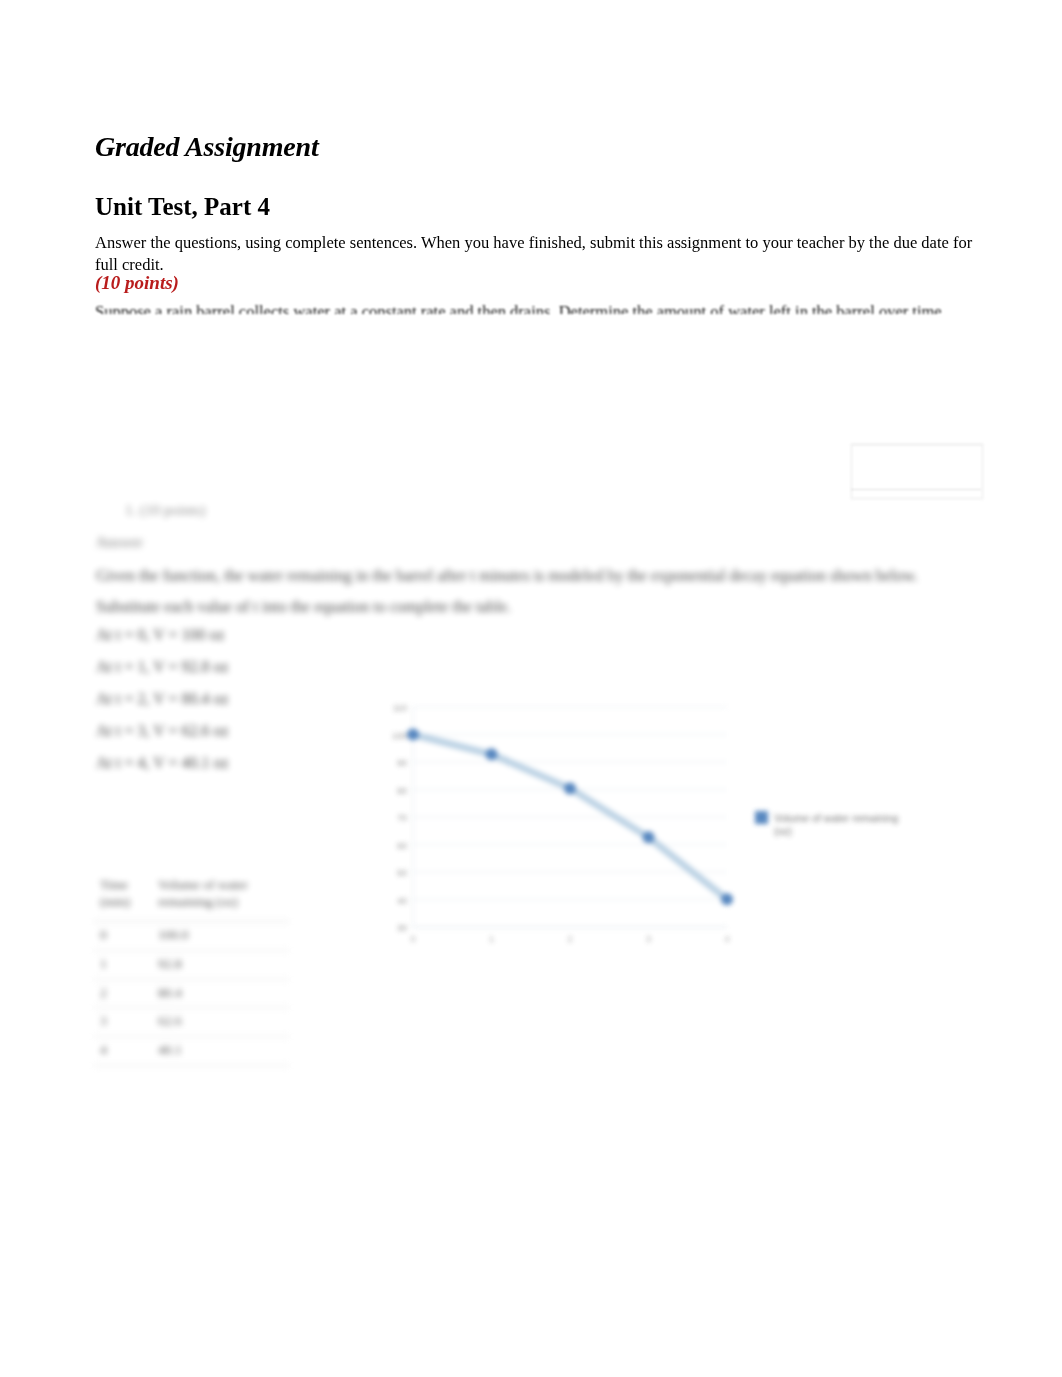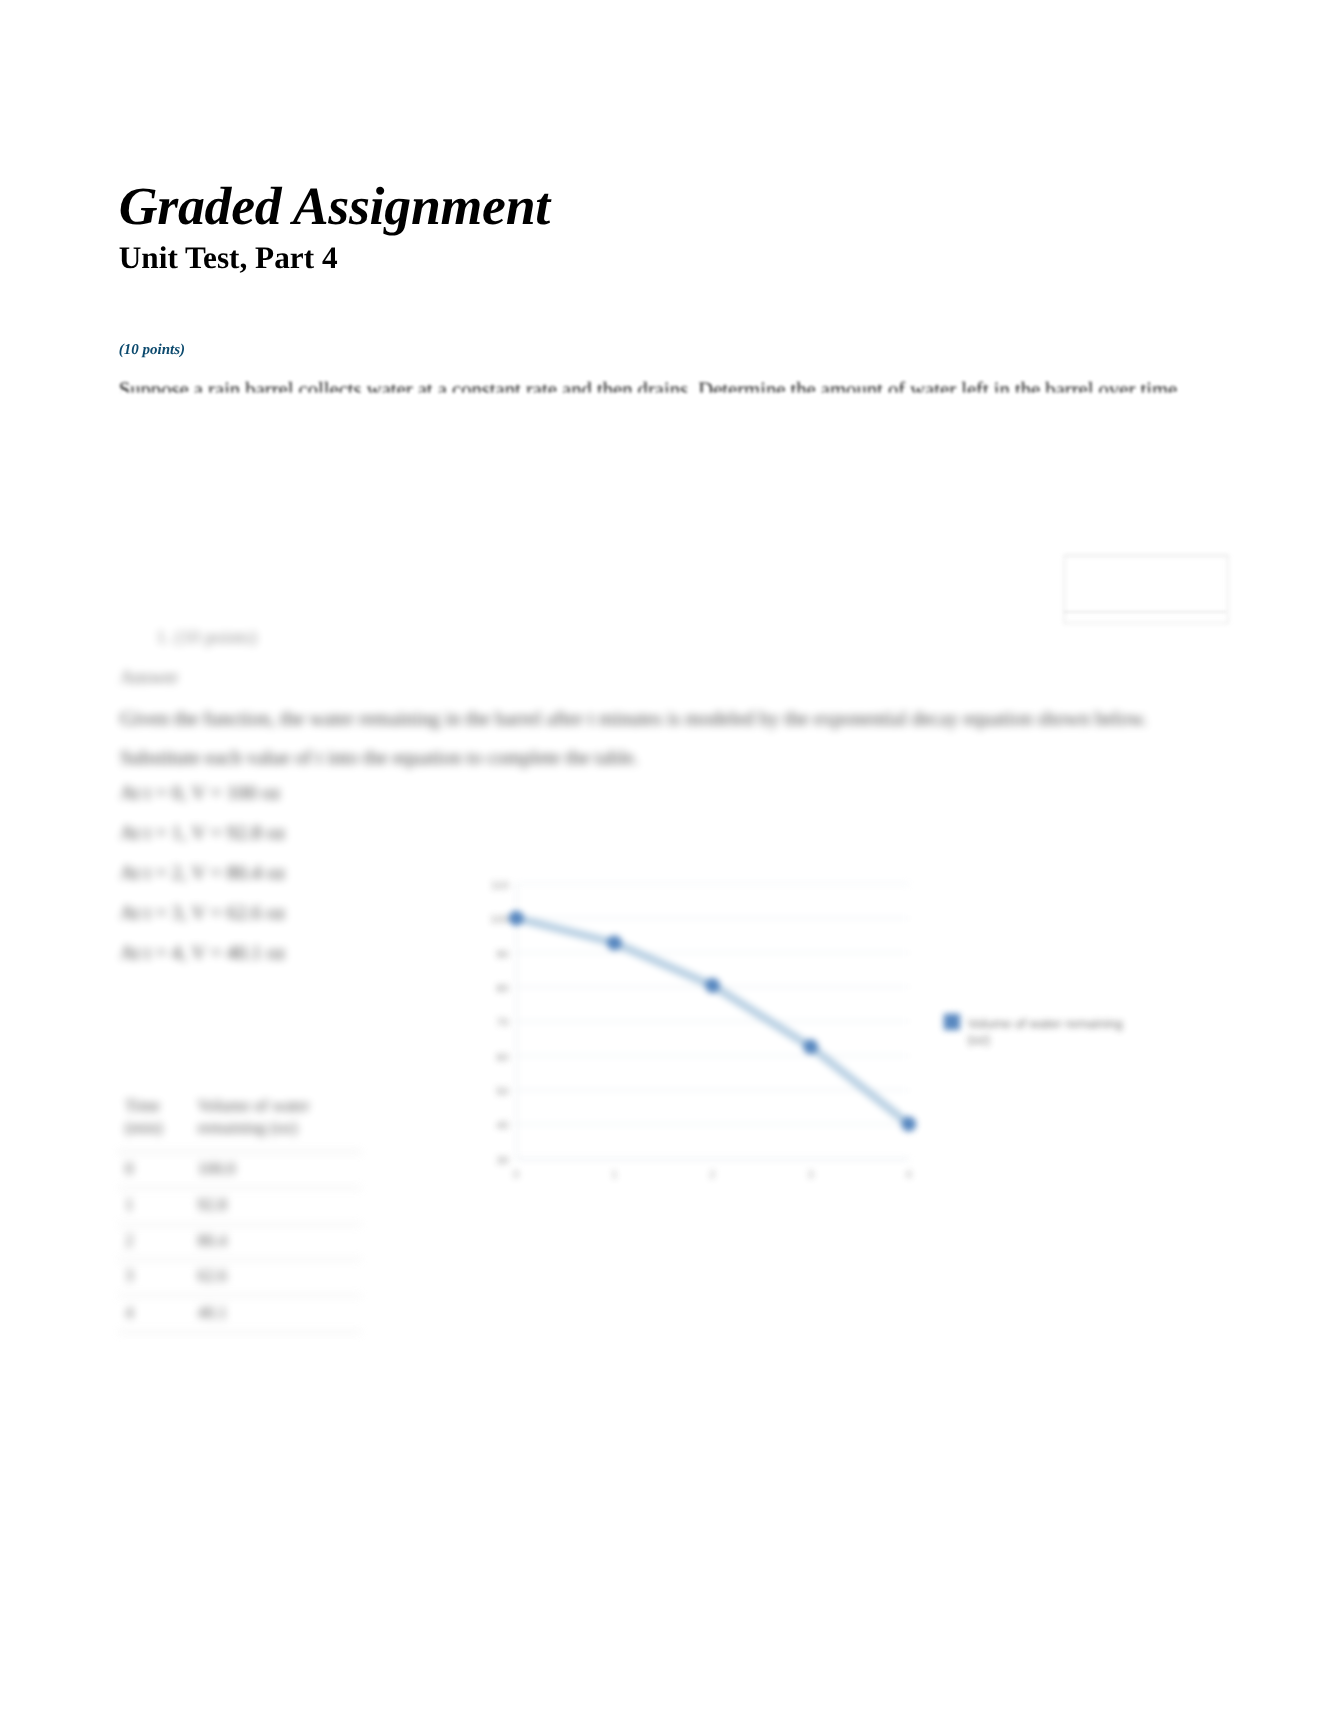"Graded Assignment" .doc-title { font-size: 43px -> 28px }
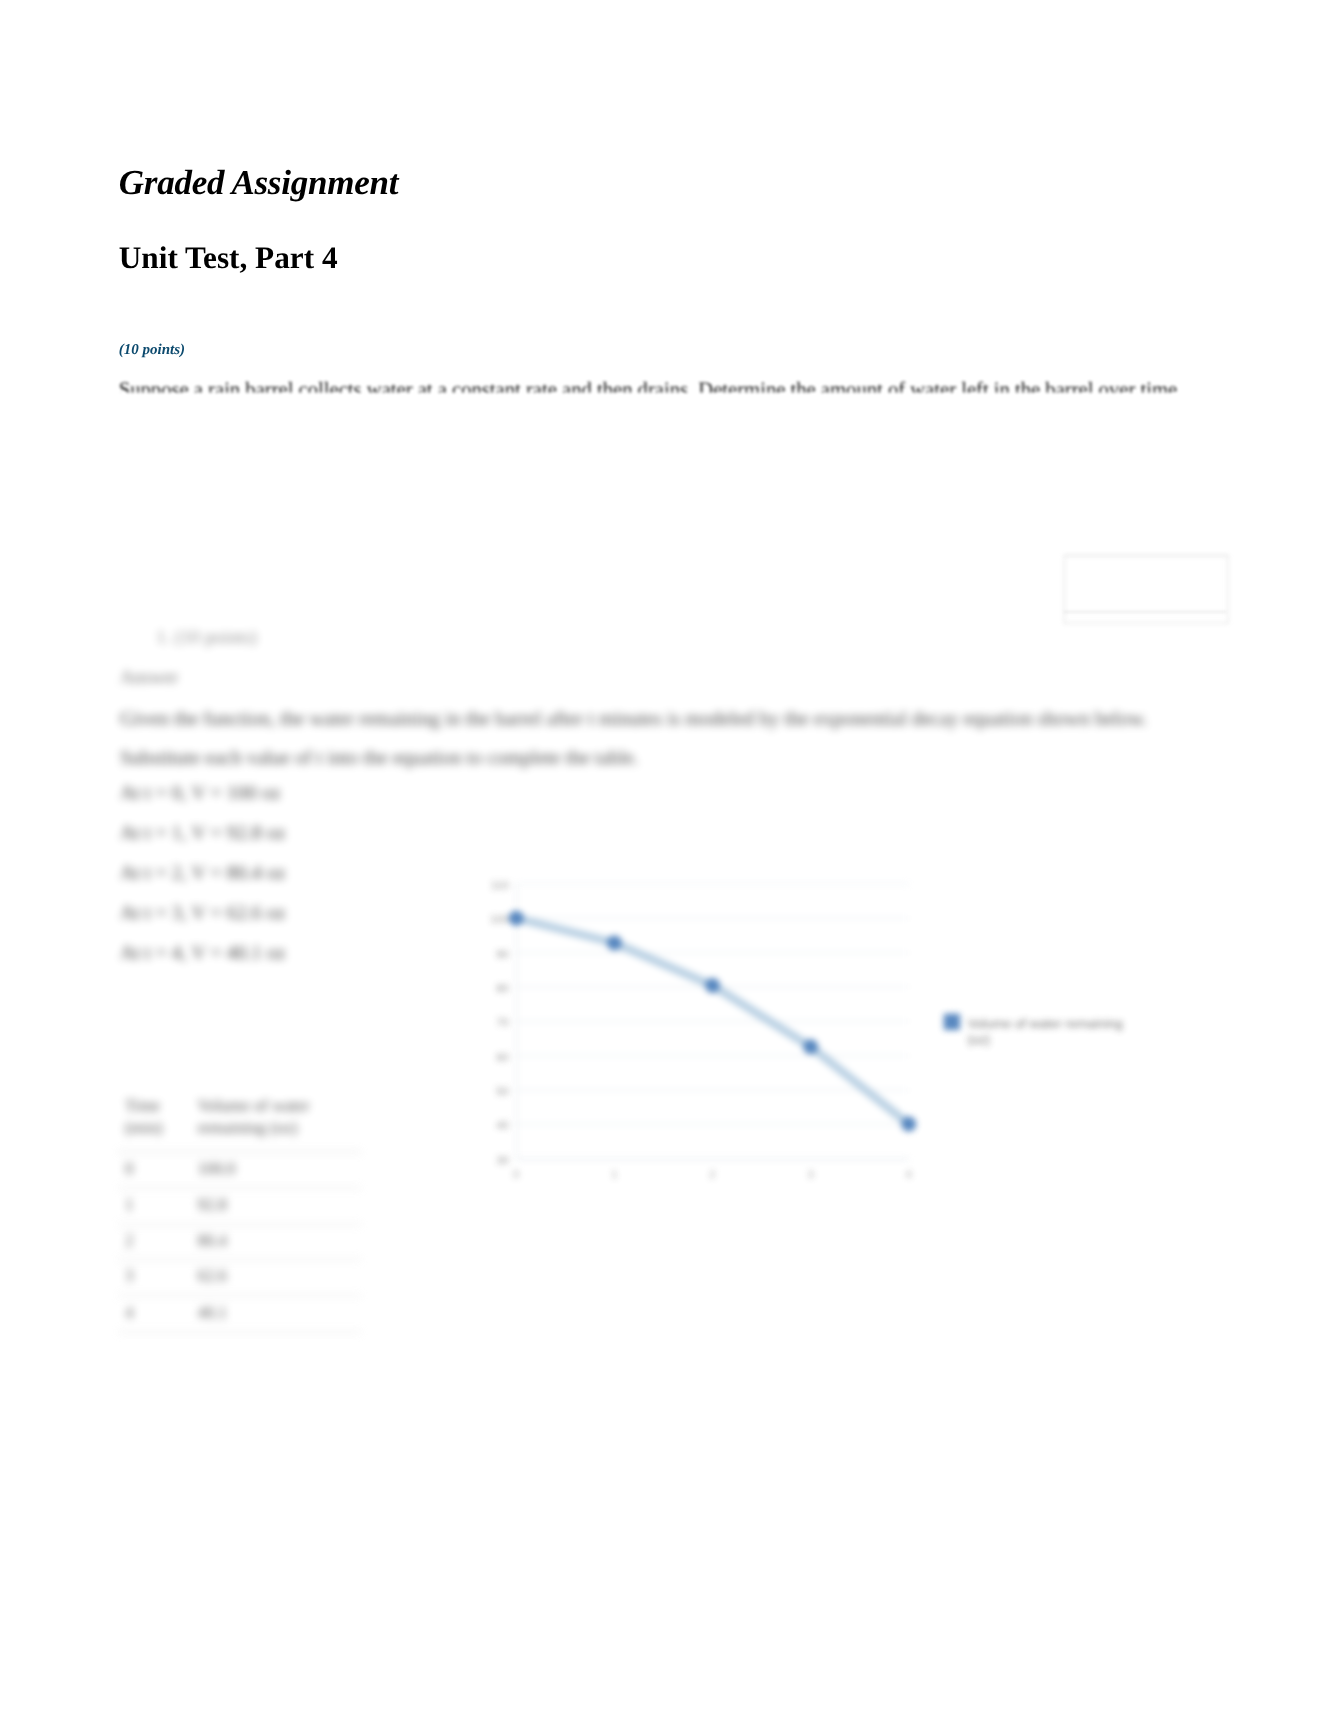"Answer the questions, using complete" p.instructions { html: none -> <p>Answer the questions, using complete sentences. When you have finished, submit this assignment to your teacher by the due date for full credit.</p> }
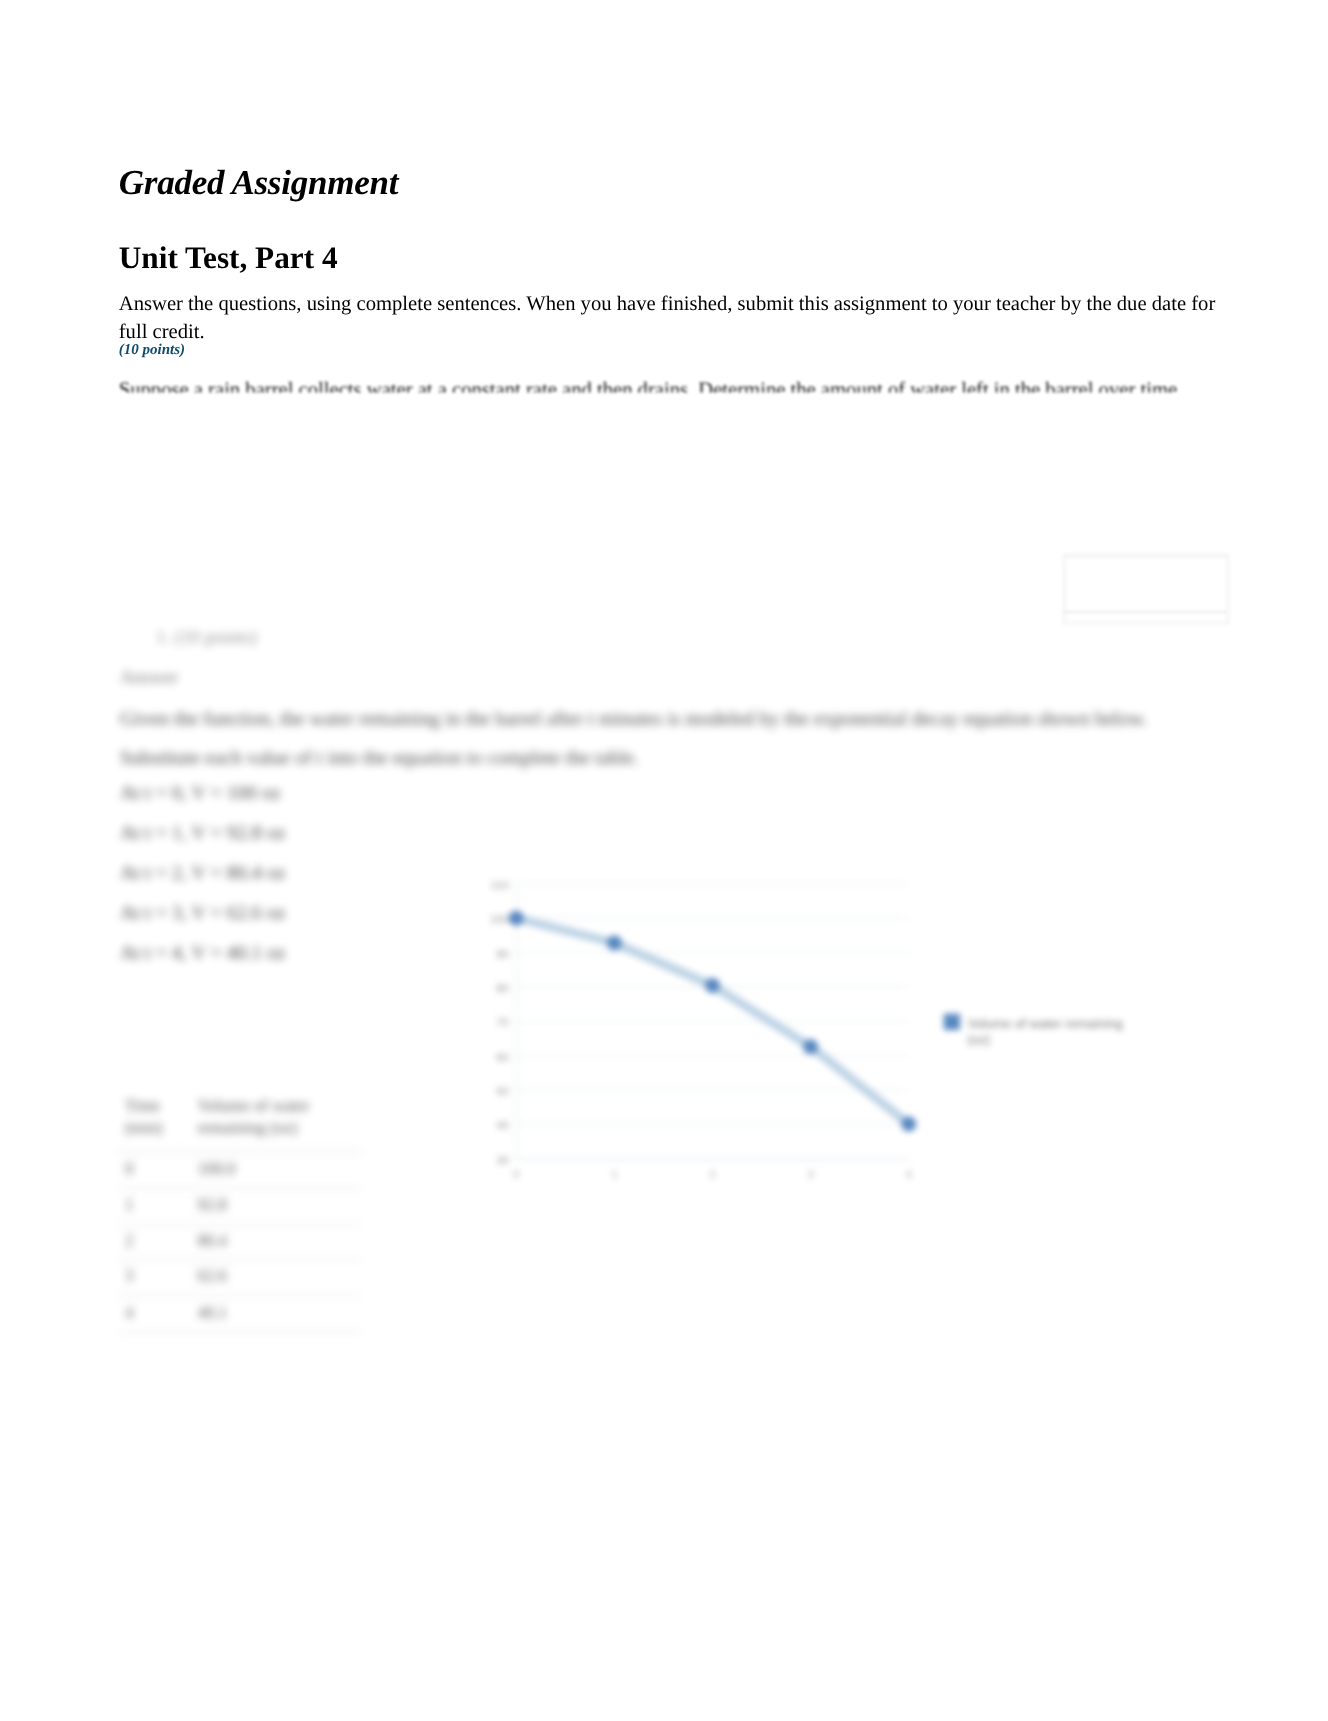"(10 points)" .points { color: #0c4a6e -> #b91c1c; font-size: 12px -> 19px }
